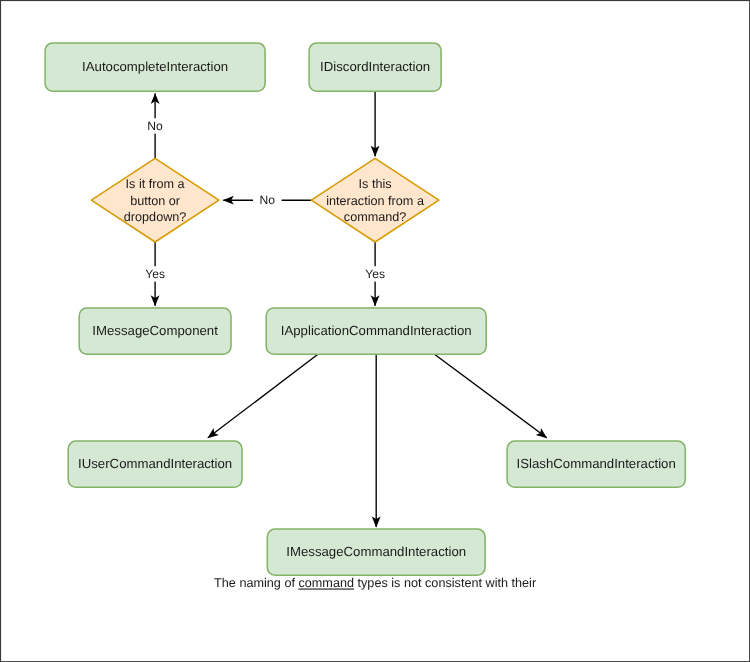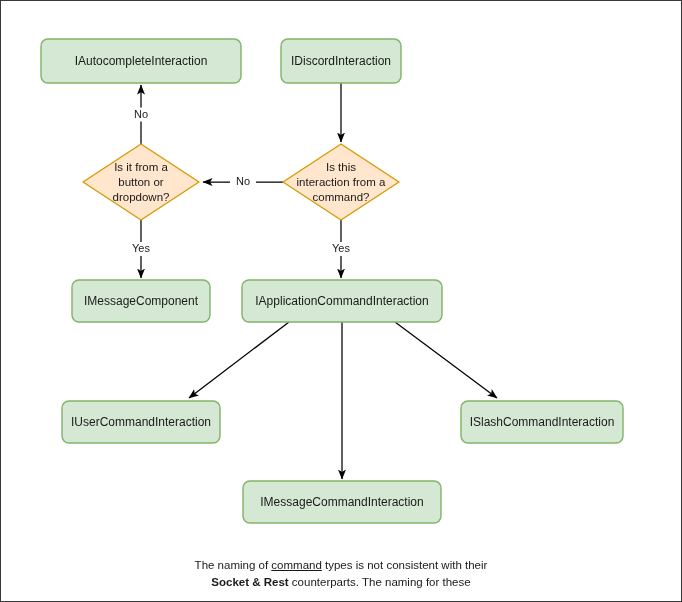"The naming of command types" .caption { top: 556px -> 522px }
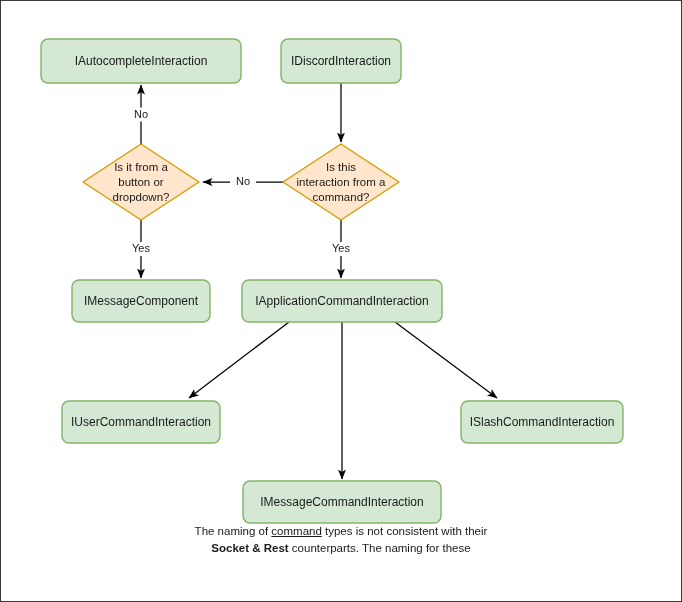"Socket & Rest counterparts. The" div { html: <div> <span>Socket &amp; Rest</span><span> counterparts. The naming for these</span> </div> -> none }
